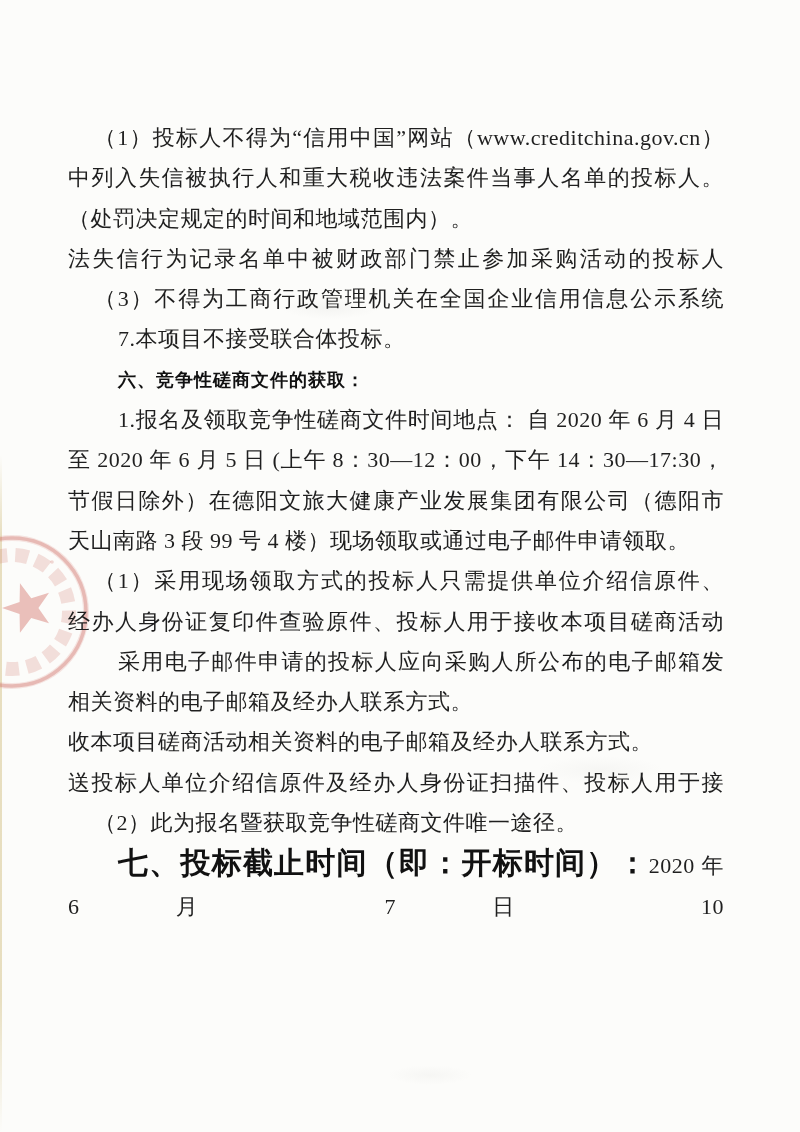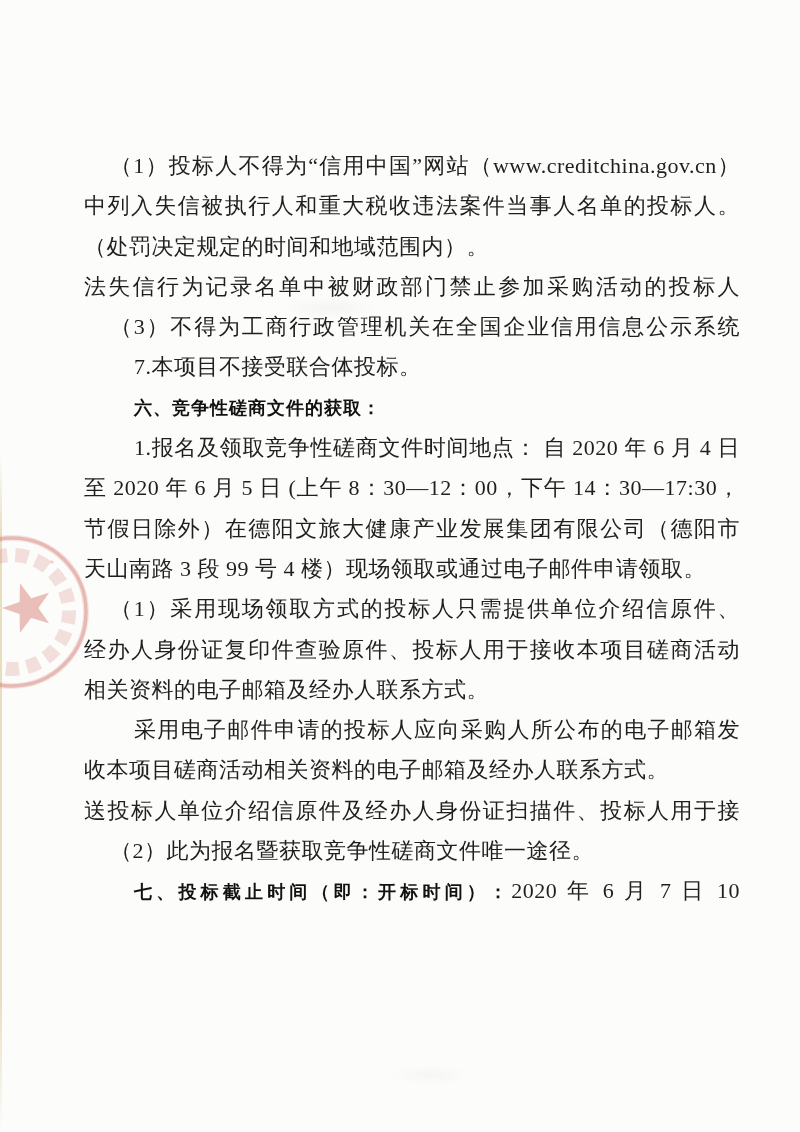"（1）投标人不得为“信用中国”网站（www.creditchina.gov.cn" .content { left: 84px -> 68px; margin-top: 28px -> none }
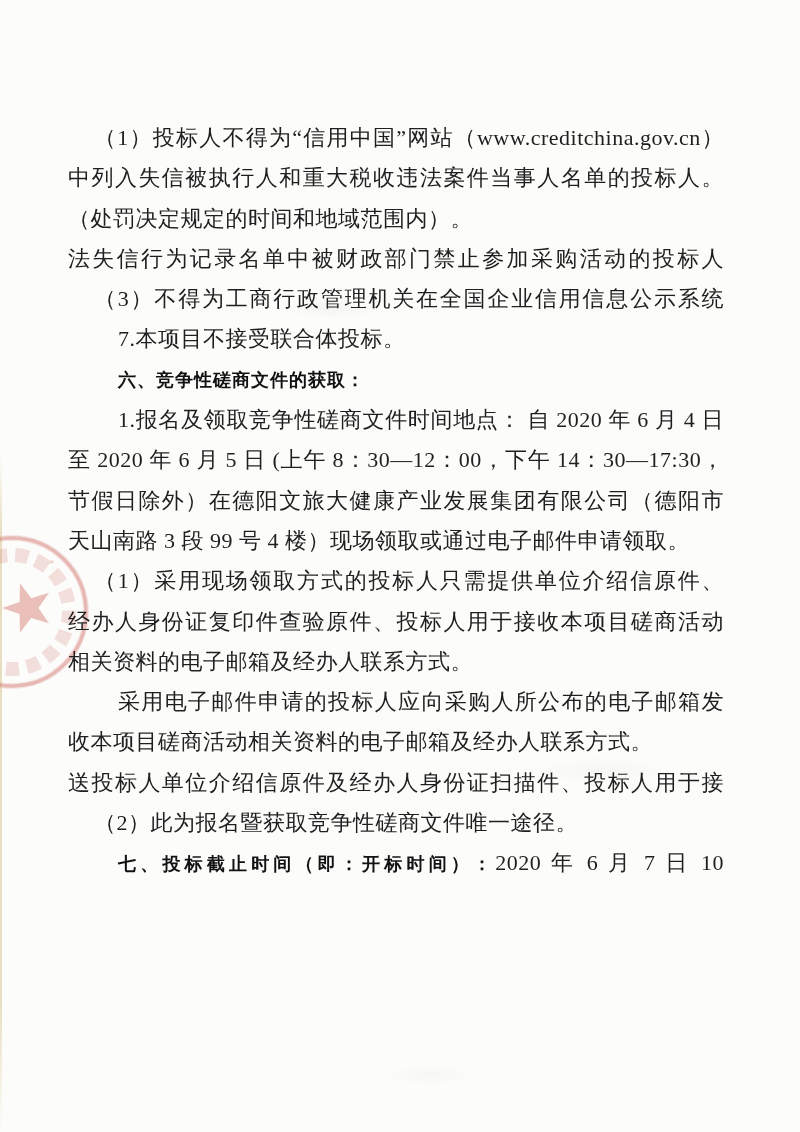"相关资料的电子邮箱及经办人联系方式。" div.line { order: before "采用电子邮件申请的投标人应向采购人所公布的电子邮箱发" -> after "采用电子邮件申请的投标人应向采购人所公布的电子邮箱发" }
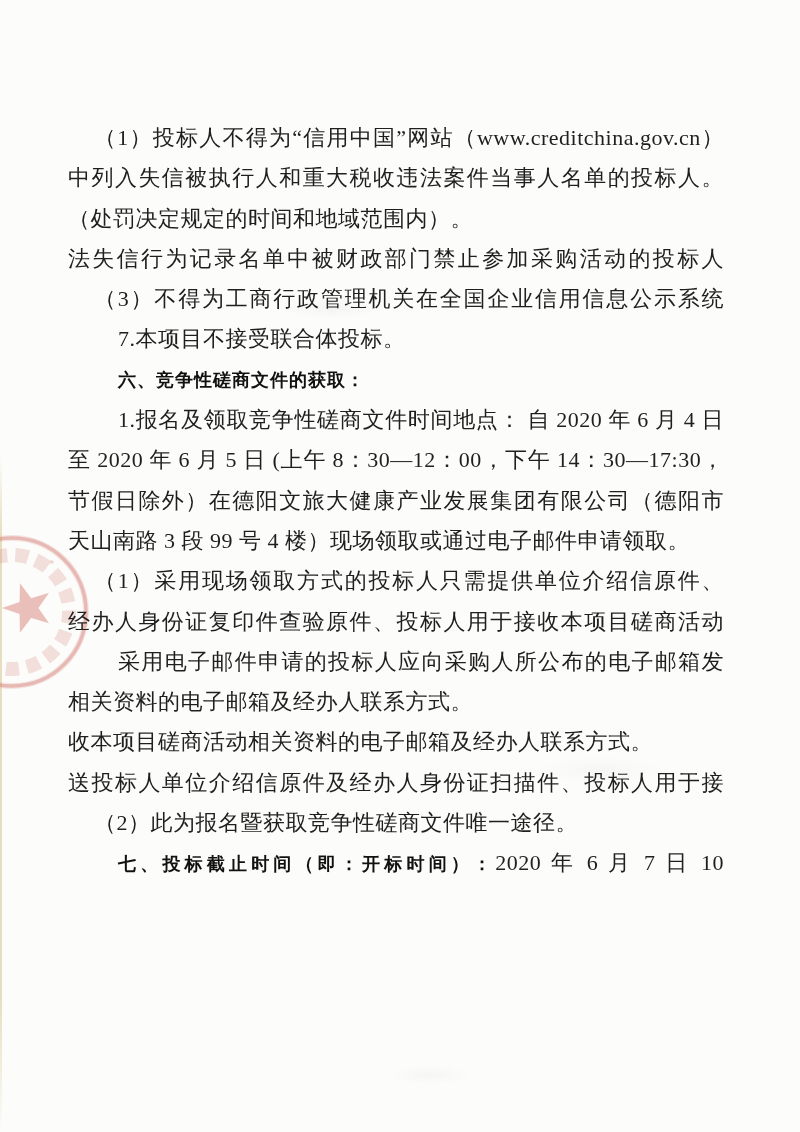"七、投标截止时间（即：开标时间）：" .head-inline { font-size: 18px -> 30px }
